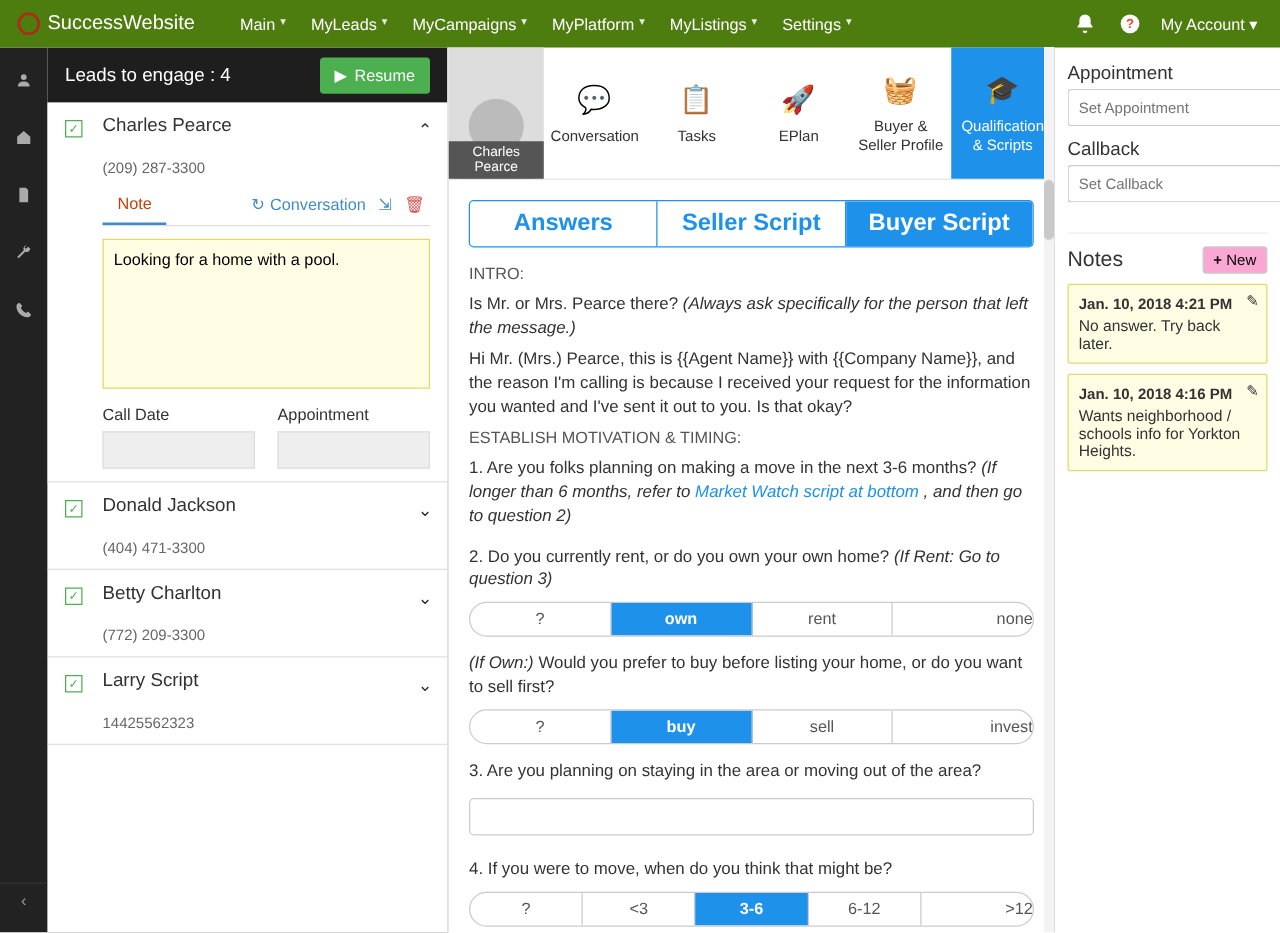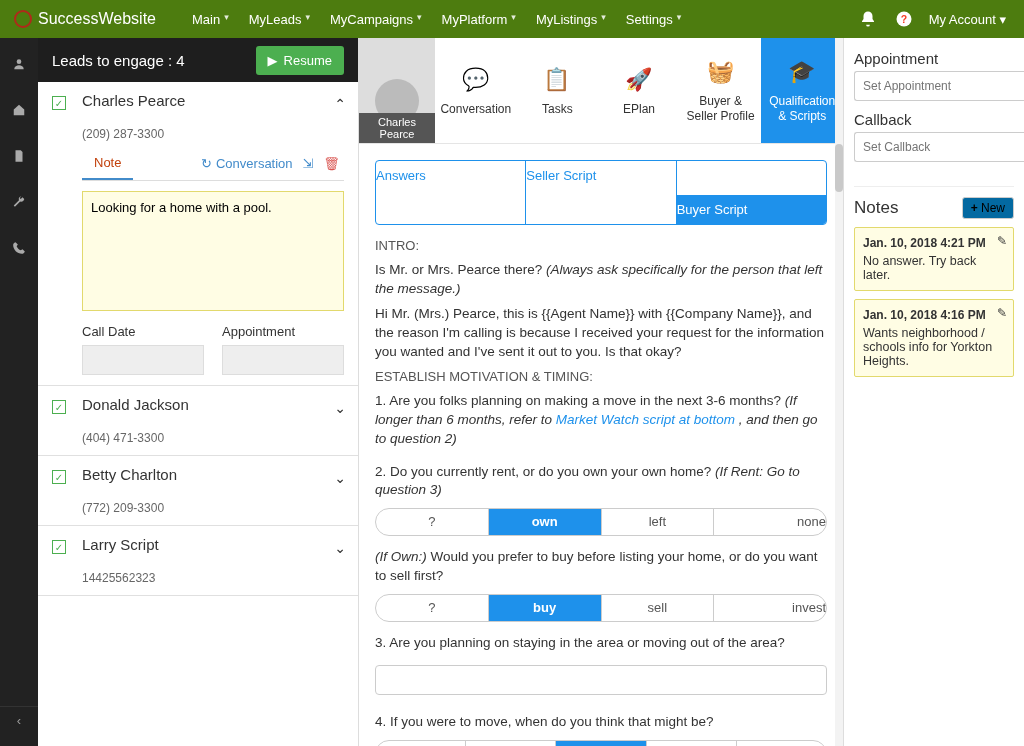"Answers" .subtabs .stab { font-size: 13px -> 19px; font-weight: none -> bold; text-align: left -> center }
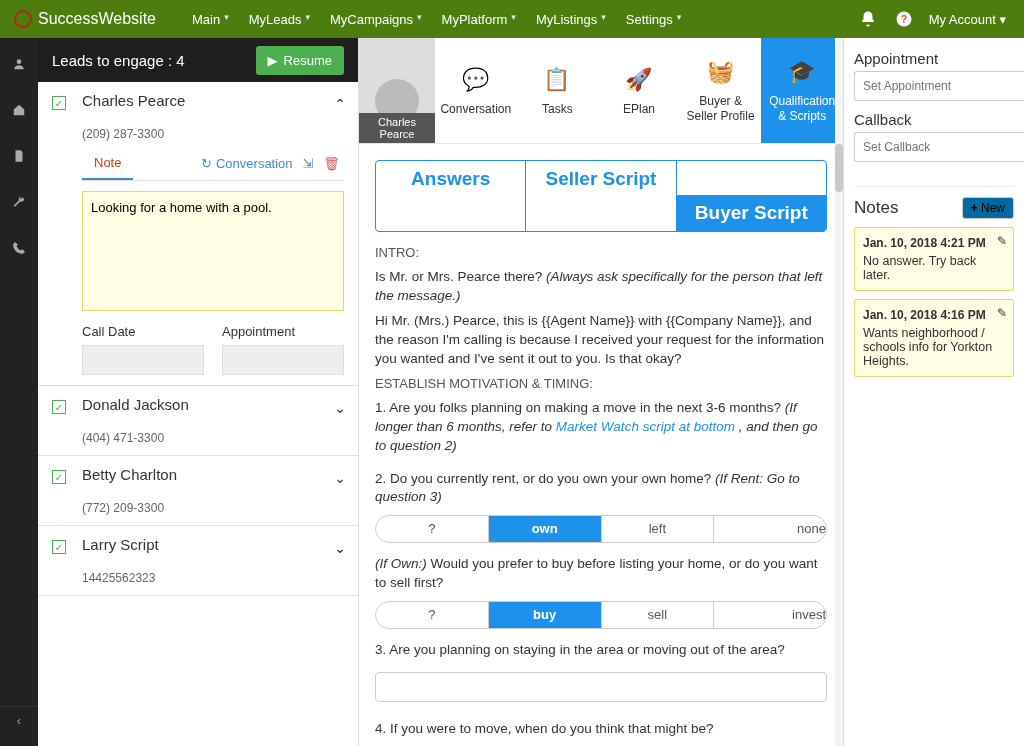"Buyer Script" .subtabs .stab:last-child { margin-top: 34px -> none }
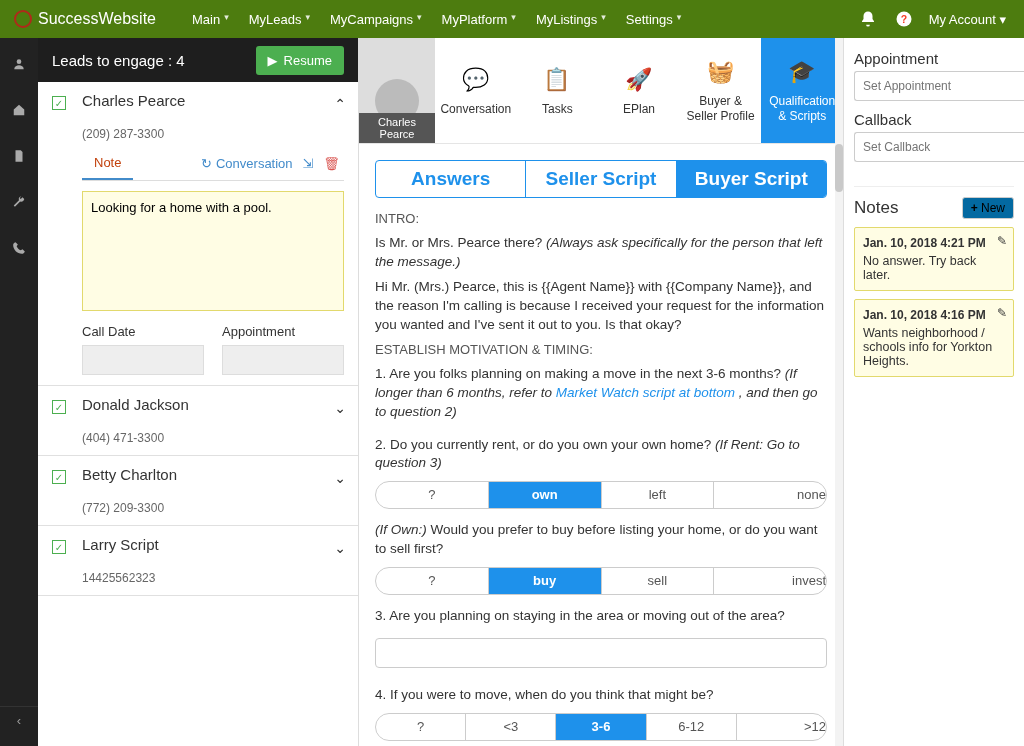"+ New" .noteshead .new { background: #0369a1 -> #f9a8d4 }
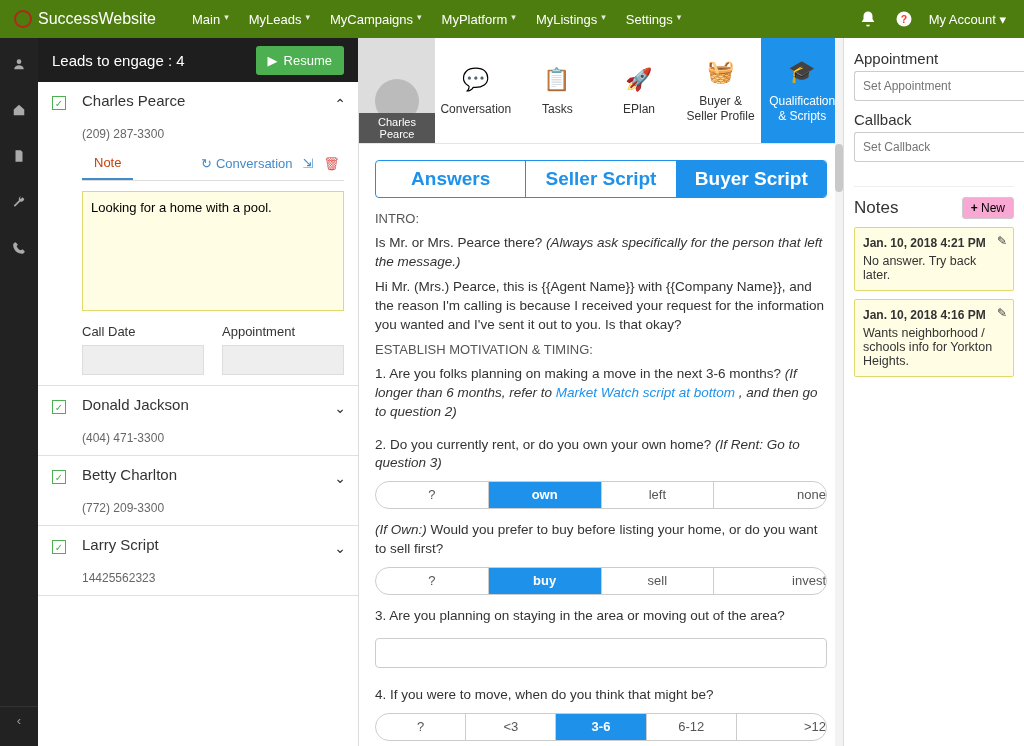"left" div.pill { text: left -> rent }
